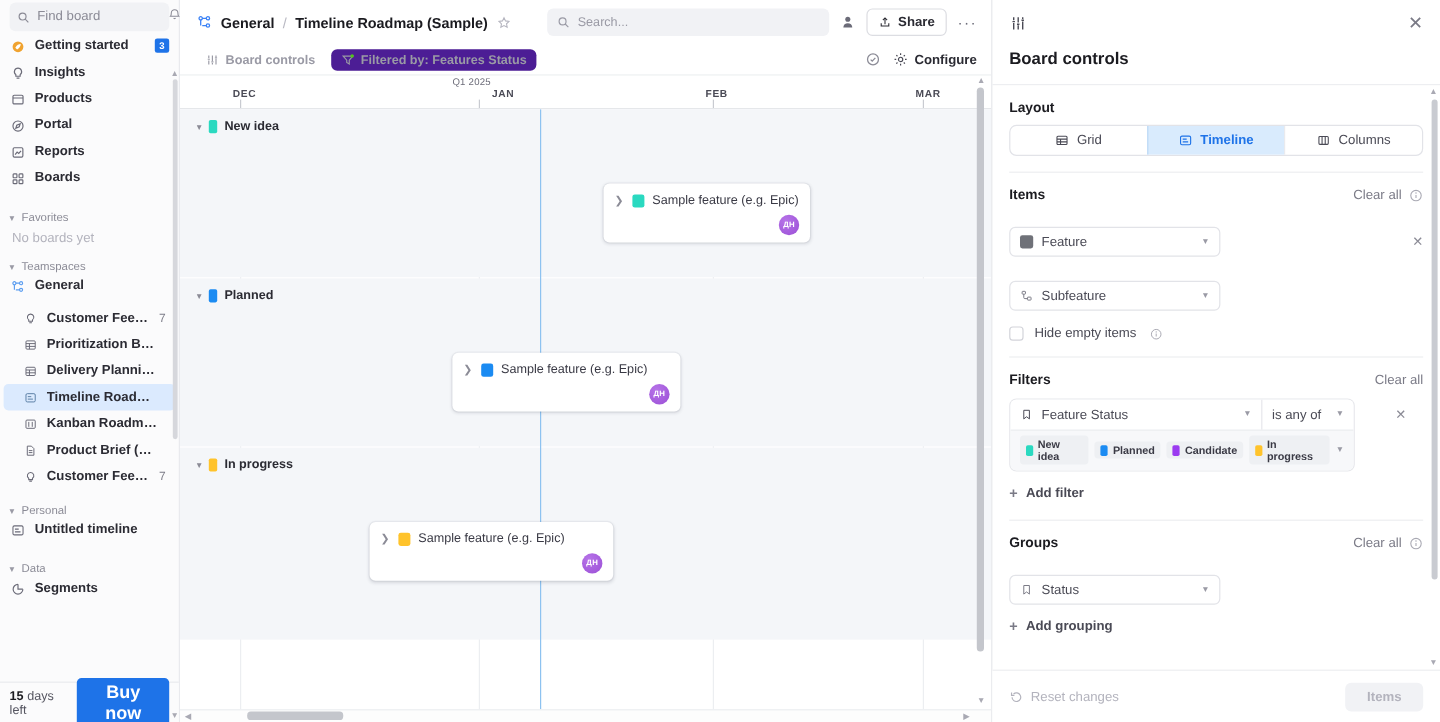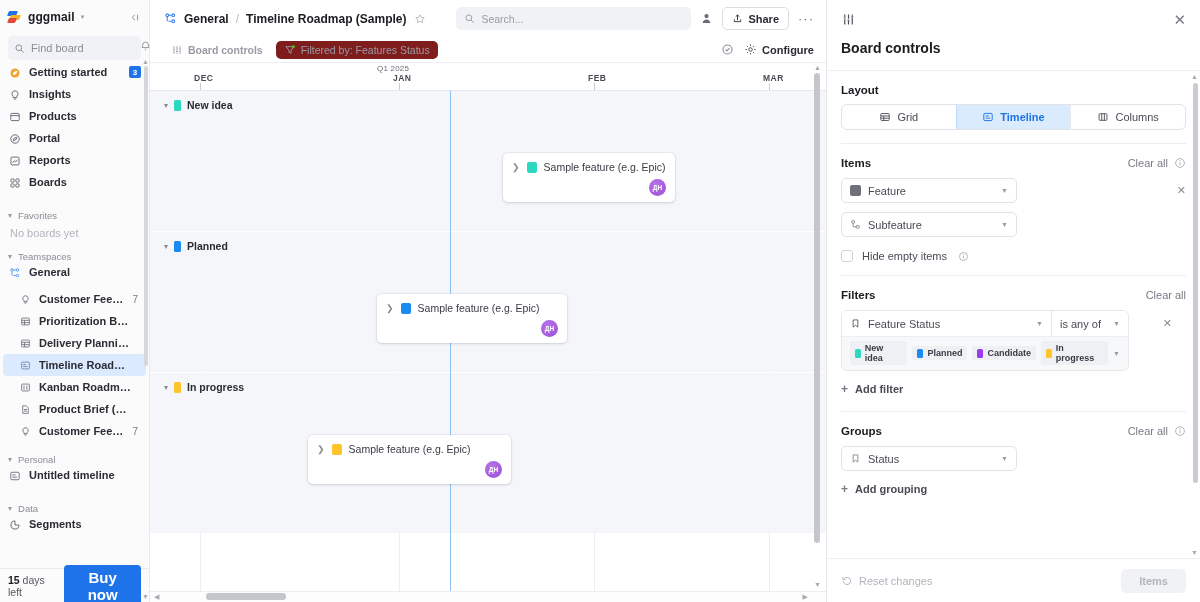"gggmail" div.sb-top { html: <div> <span> <i></i> <i></i> <i></i> </span> <span>gggmail</span> <span>▾</span> <span> <svg> <path></path> <path></path> </svg> </span> </div> -> none }
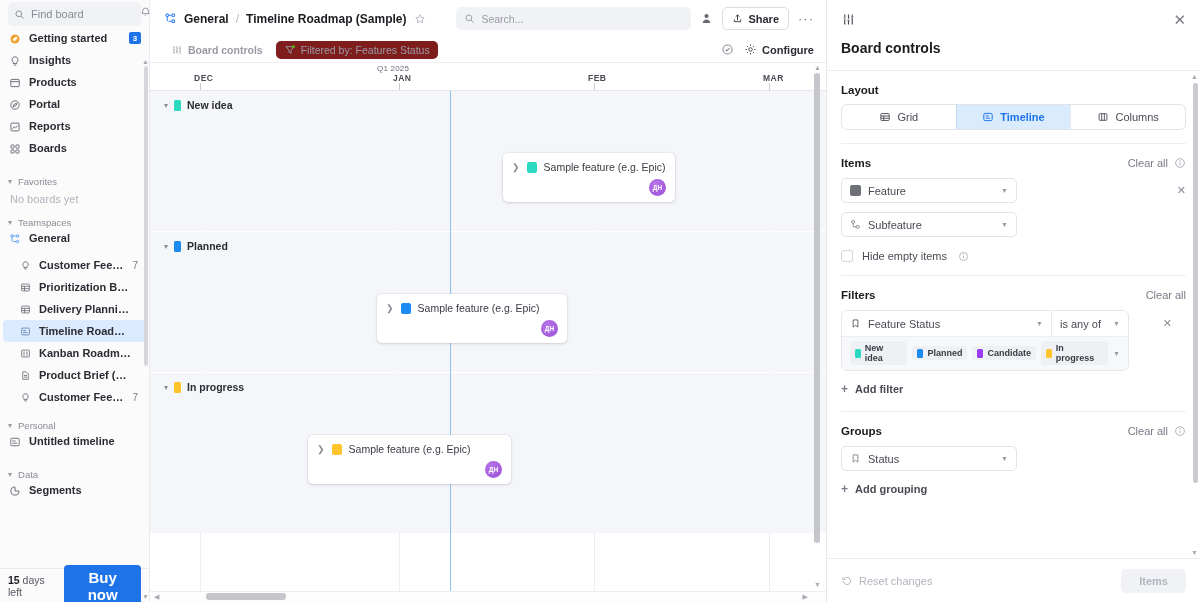"Filtered by: Features Status" .tb-chip { background: #7f1d1d -> #4c1d95; font-weight: 400 -> 700 }
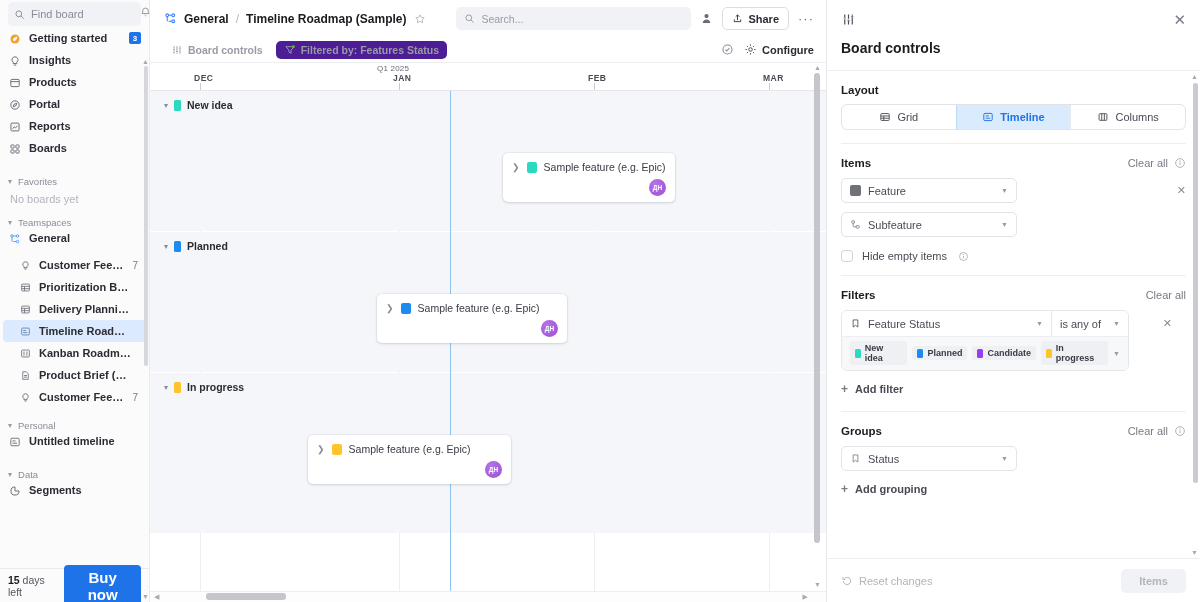"JAN" span.tl-month { left: 243px -> 260px }
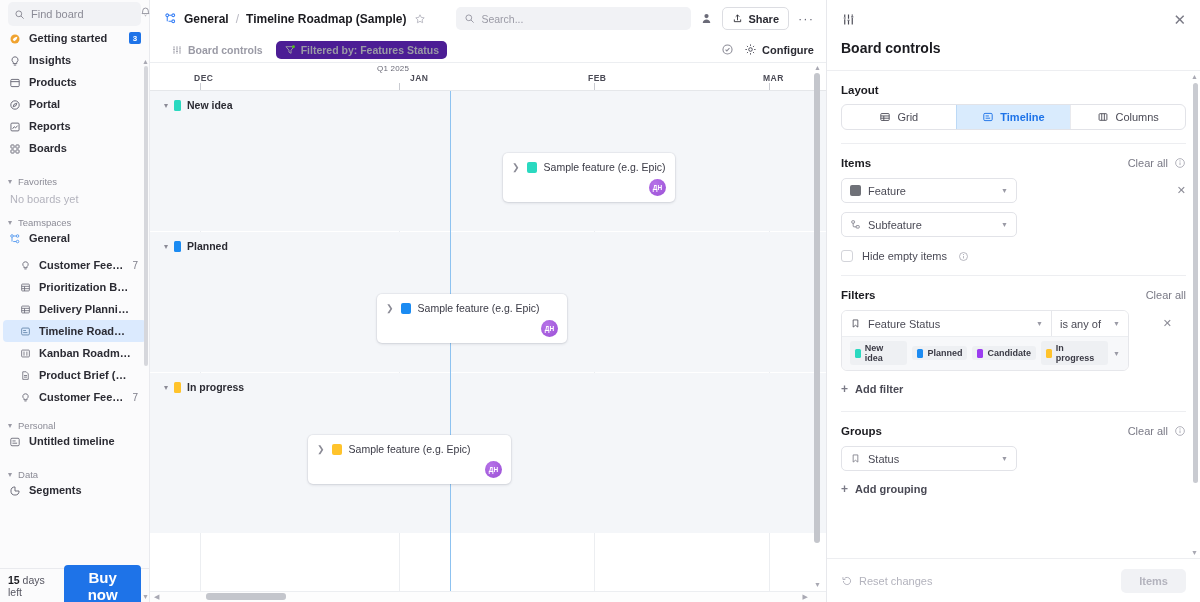"Feature" .item-row { margin-top: 9px -> 20px }
